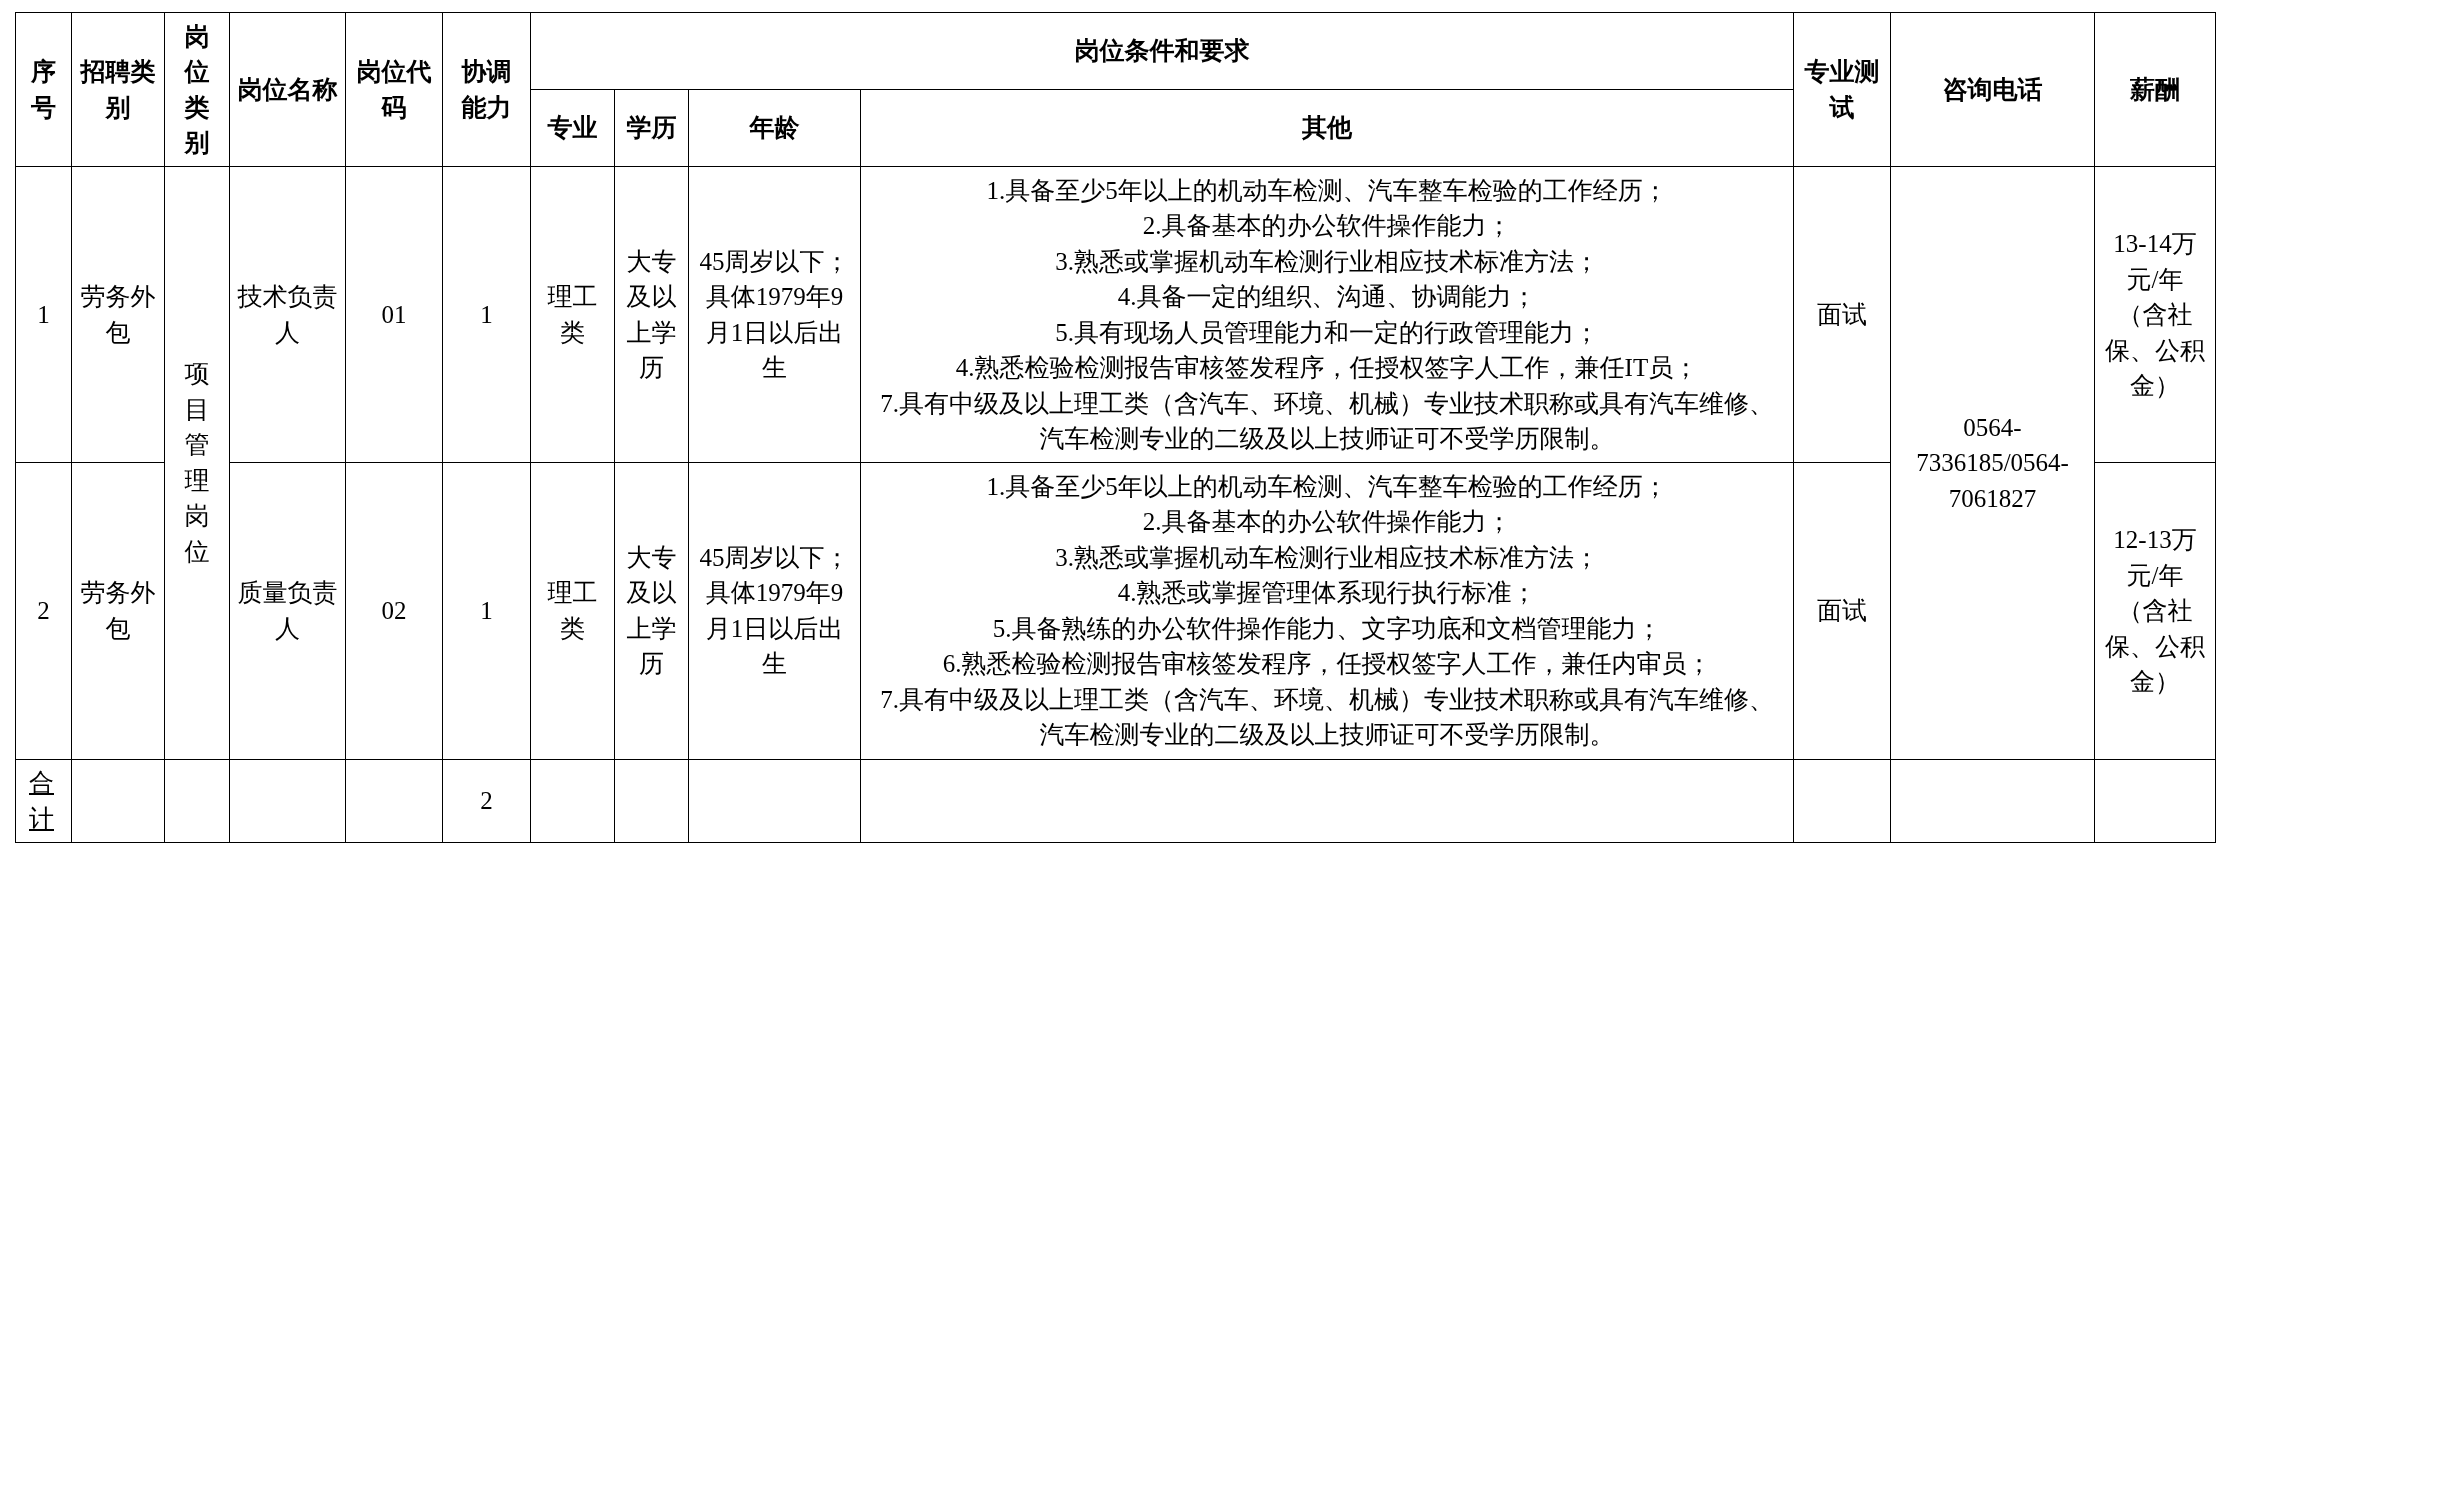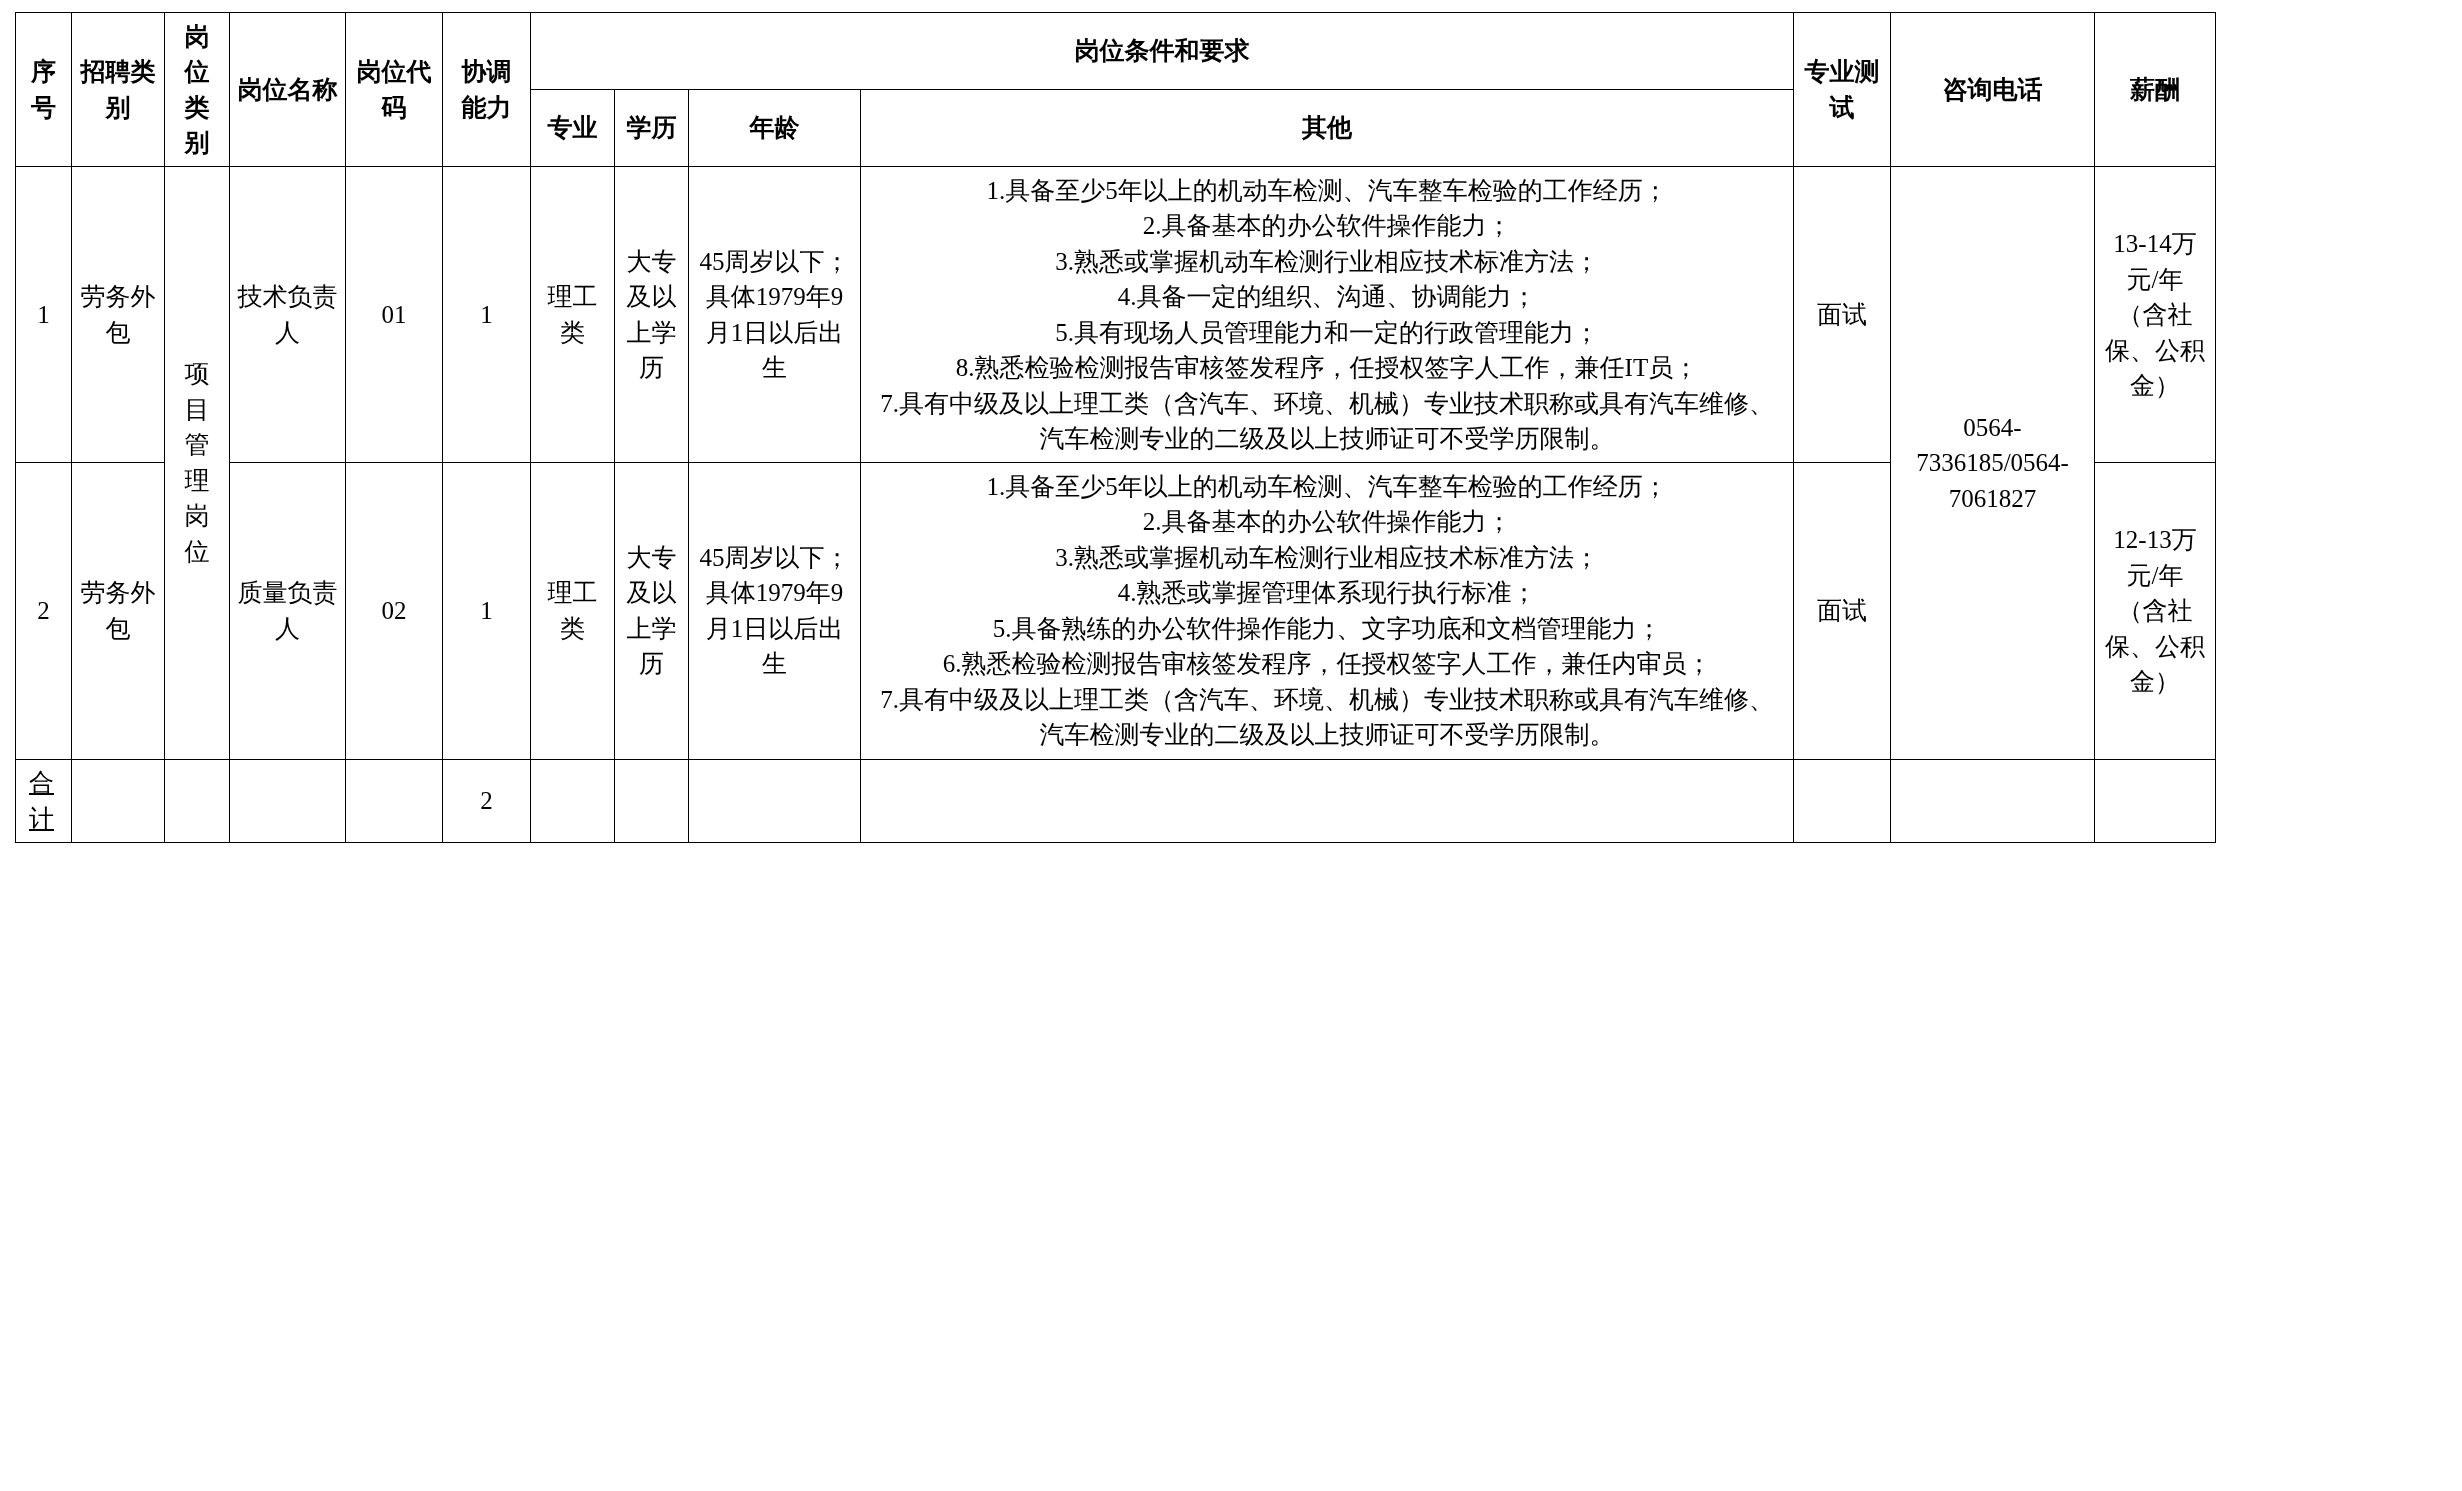"8.熟悉检验检测报告审核签发程序，任授权签字人工作，兼任IT员；" div.ln { text: 8 -> 4 }
